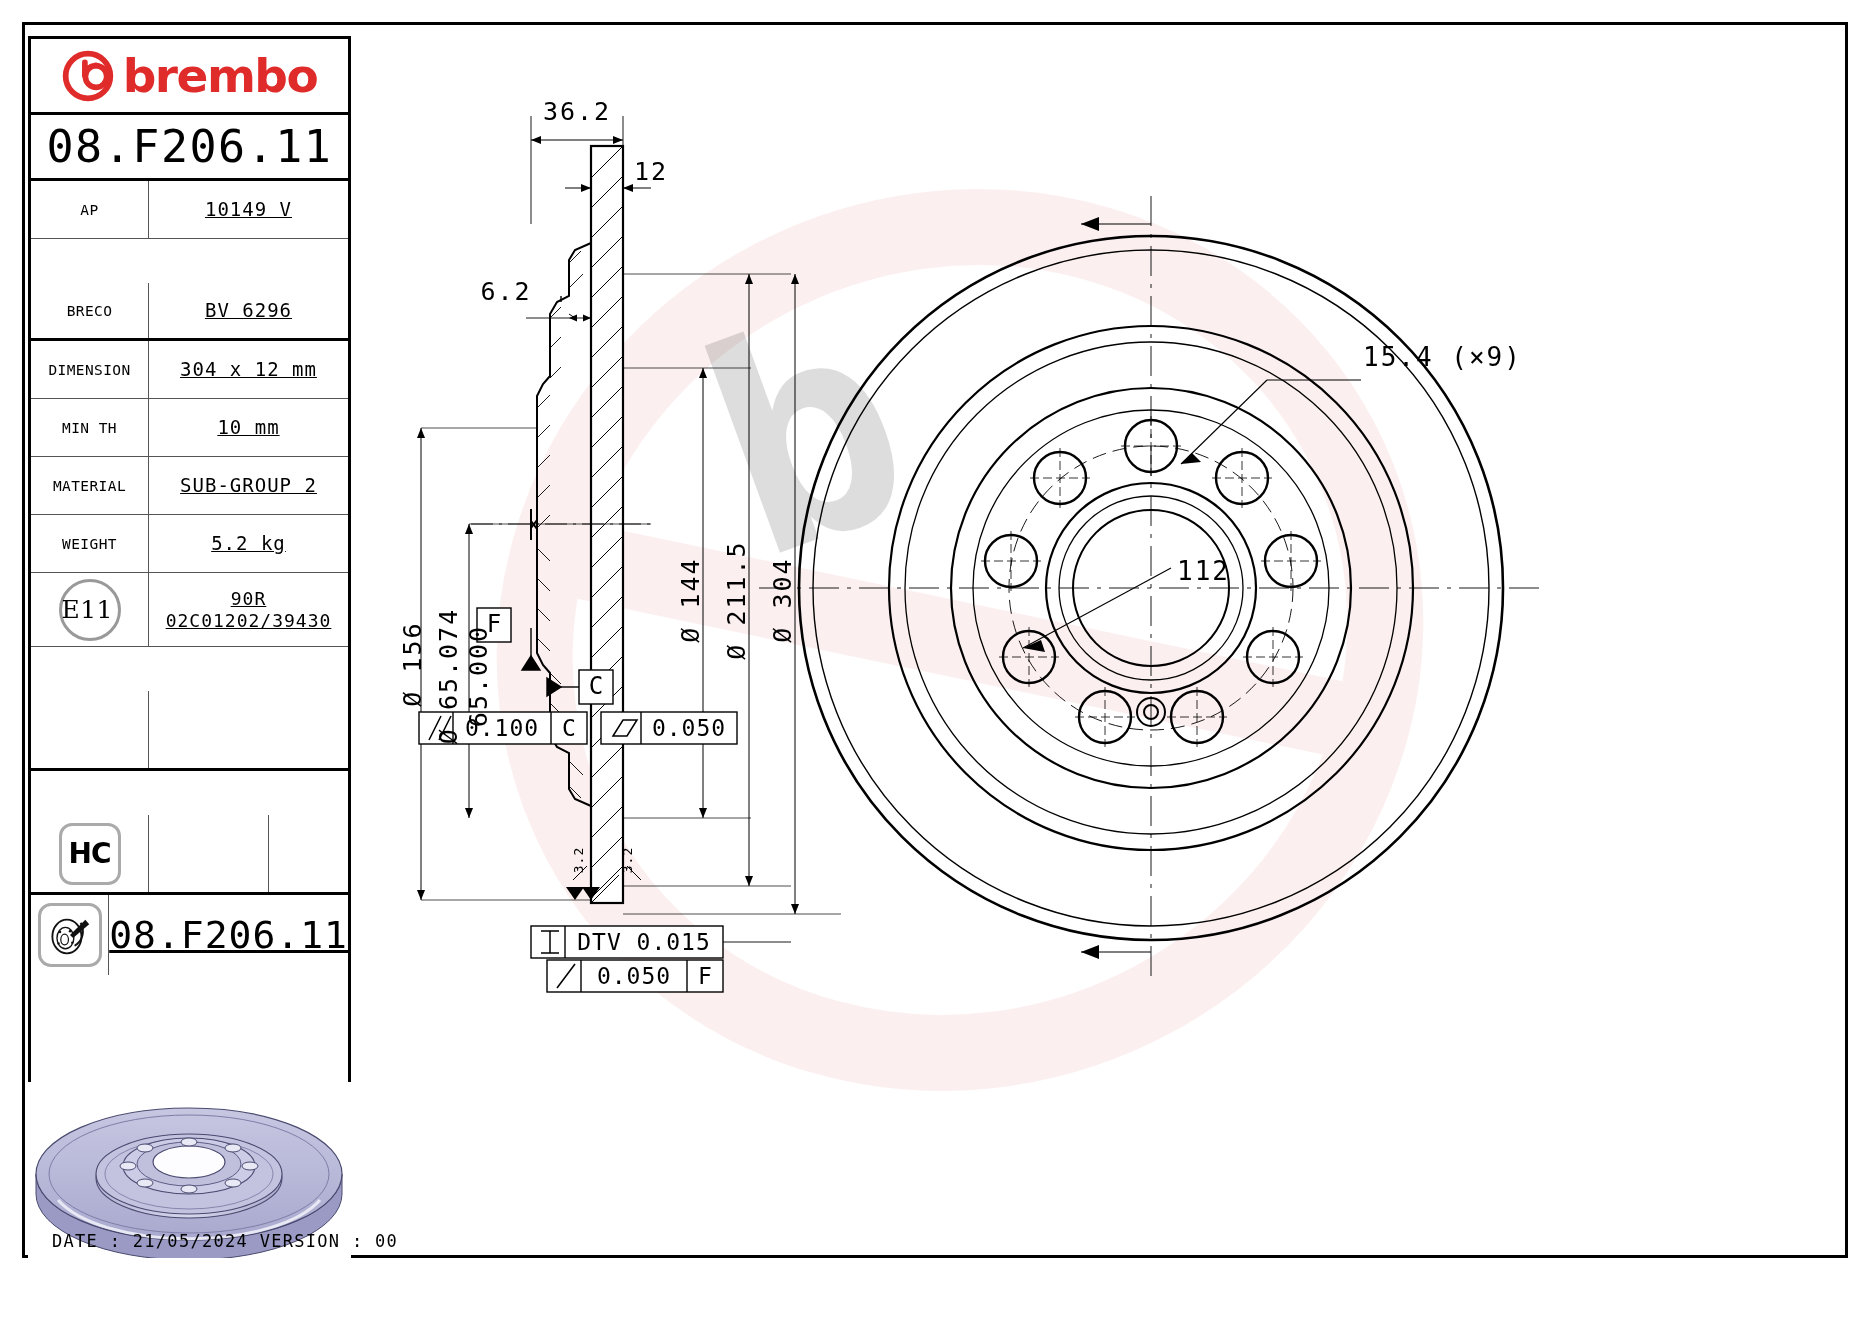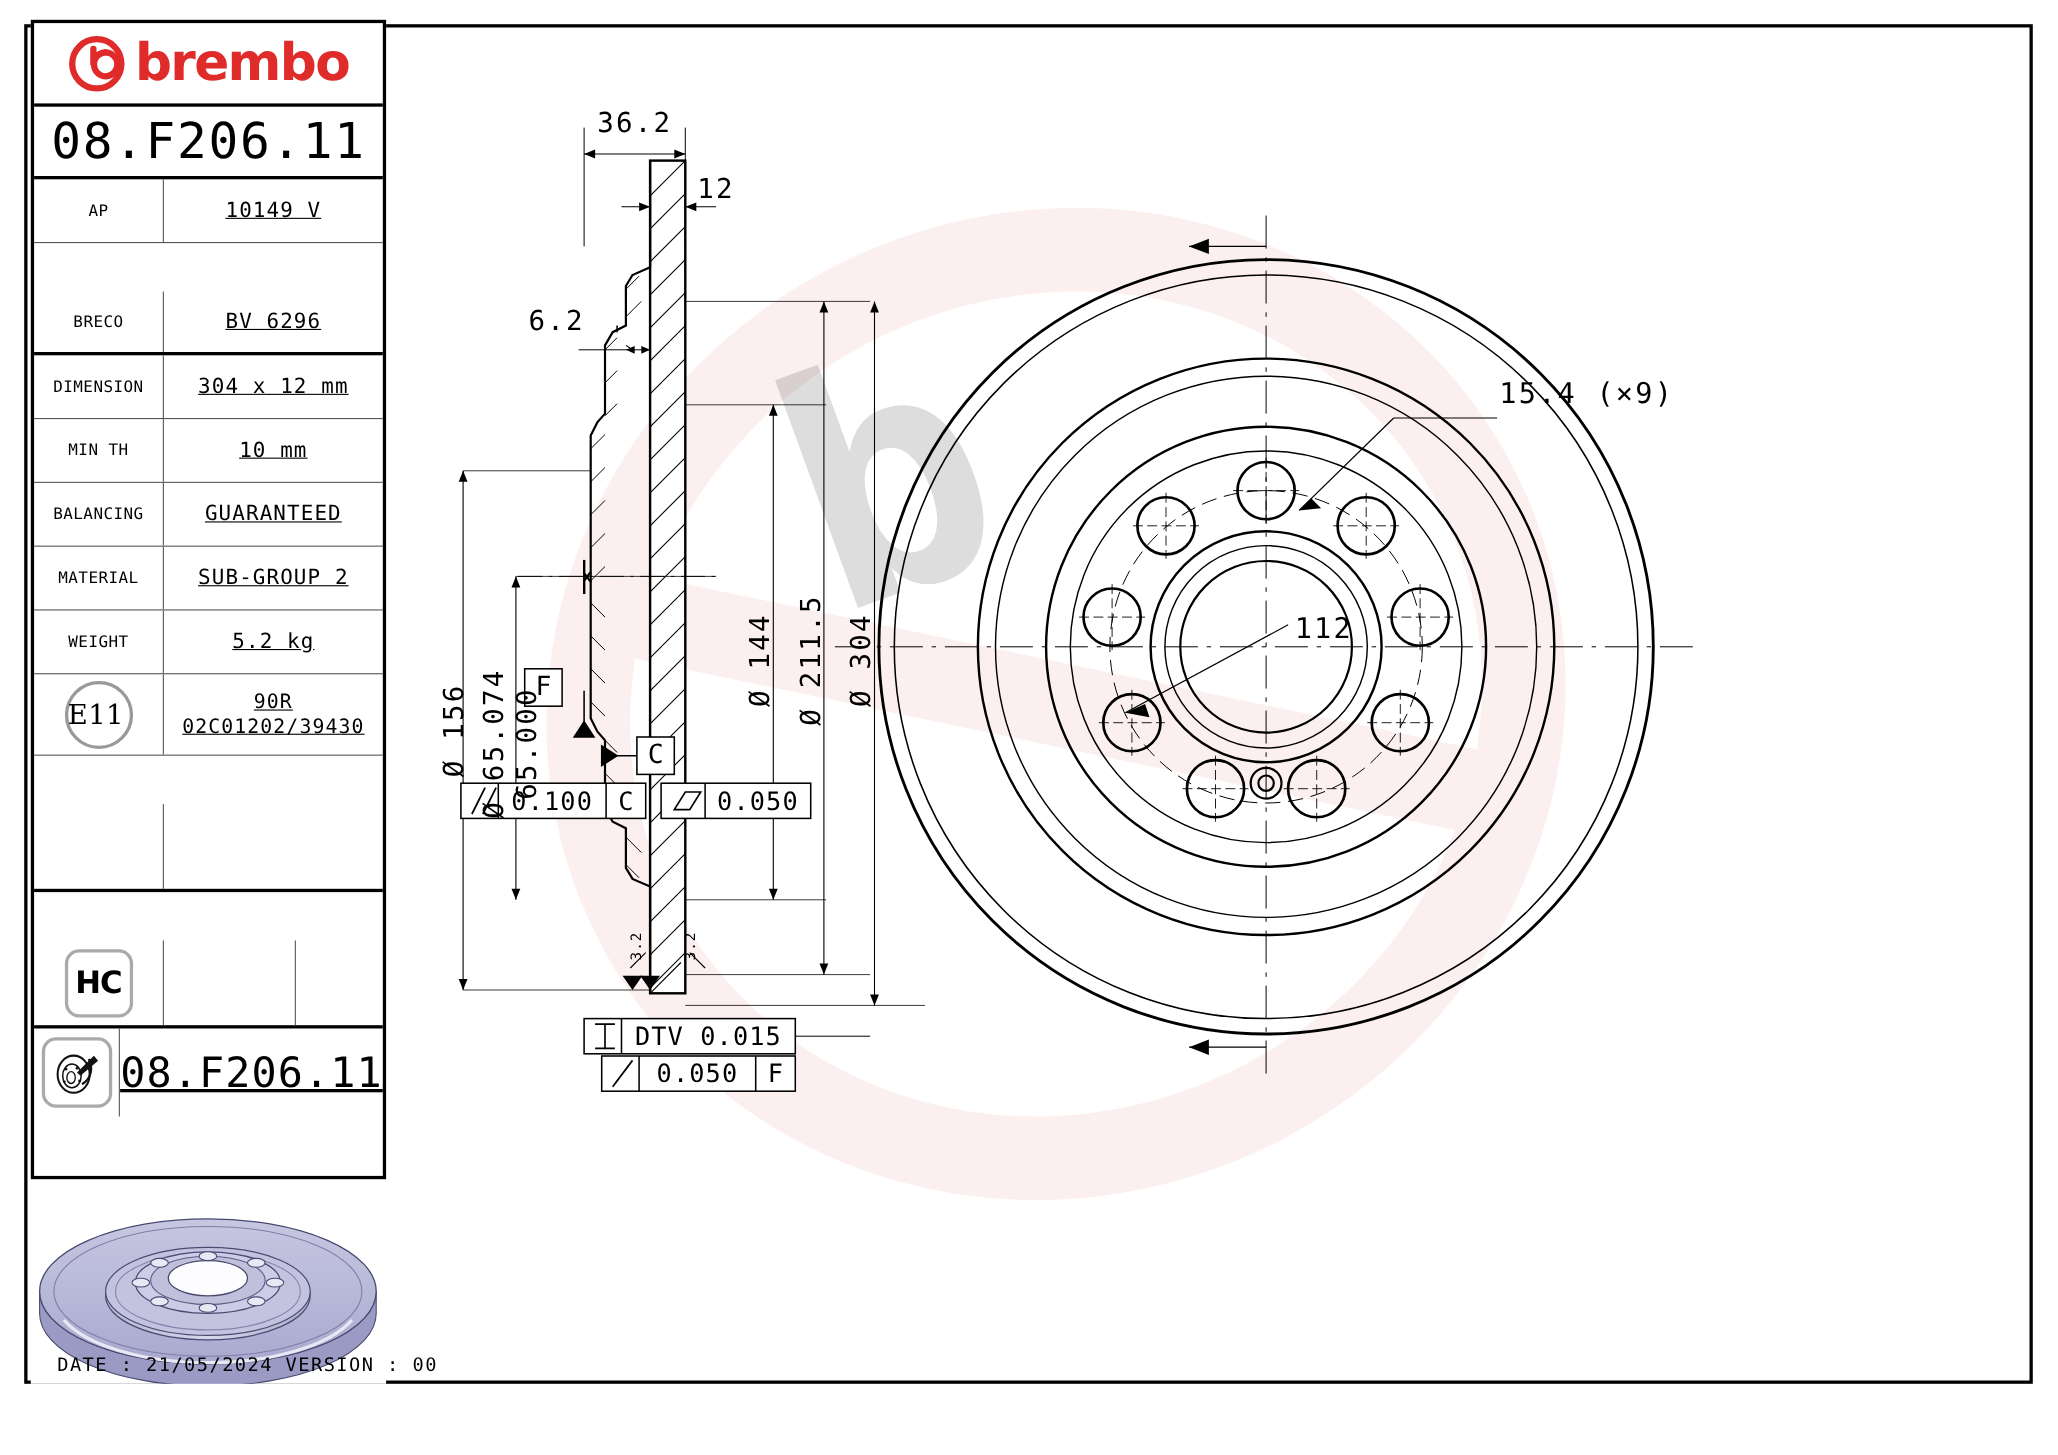"brembo" .info-table { top: 18px -> 36px }
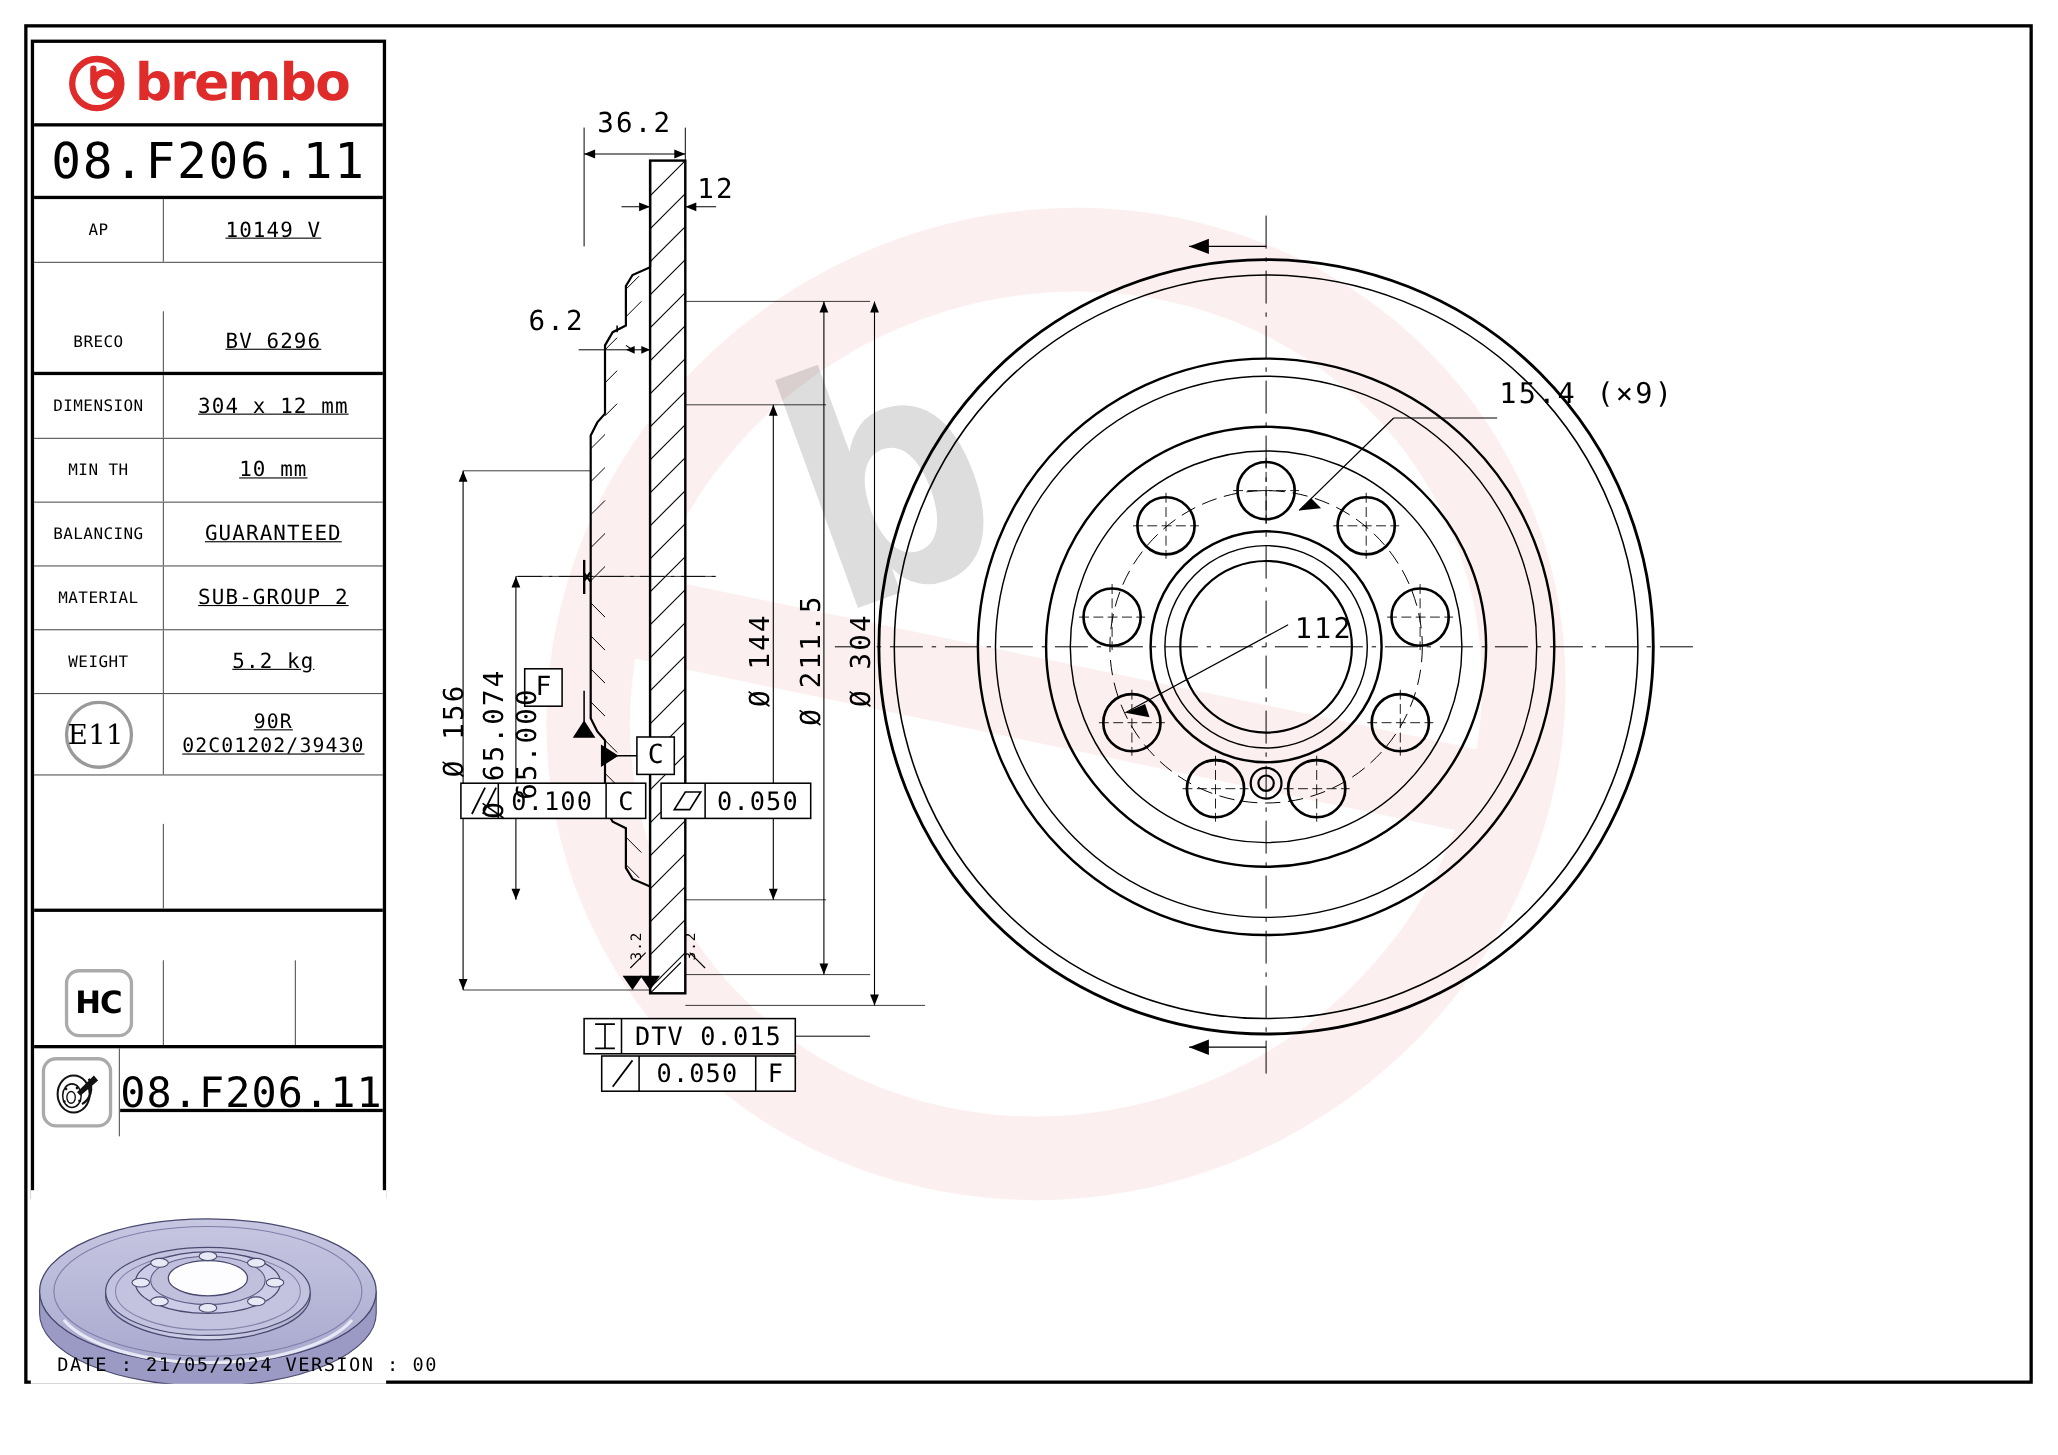"BALANCING" div.row { html: <div> <div>BALANCING</div> <div>GUARANTEED</div> </div> -> none }
